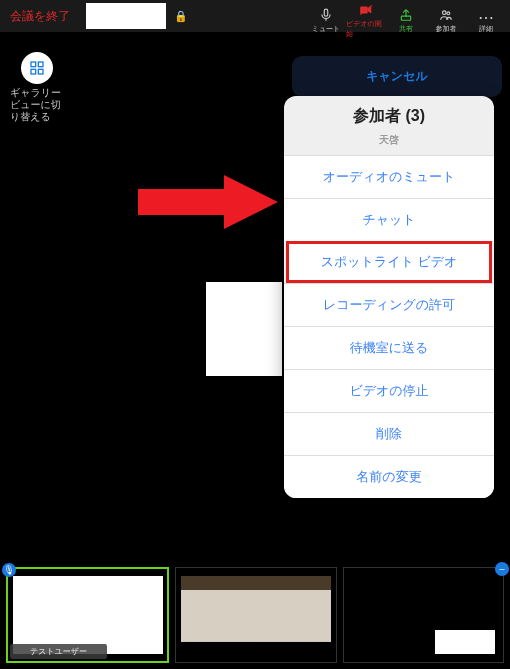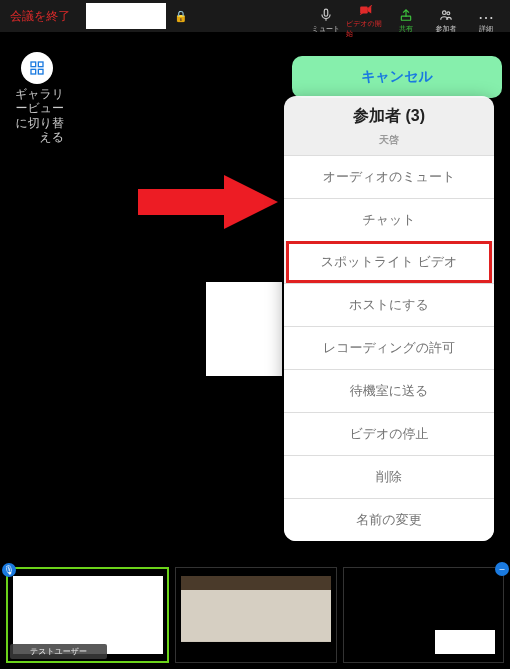"キャンセル" .sheet-cancel { background: #86efac -> #0f172a; font-size: 14px -> 12px }
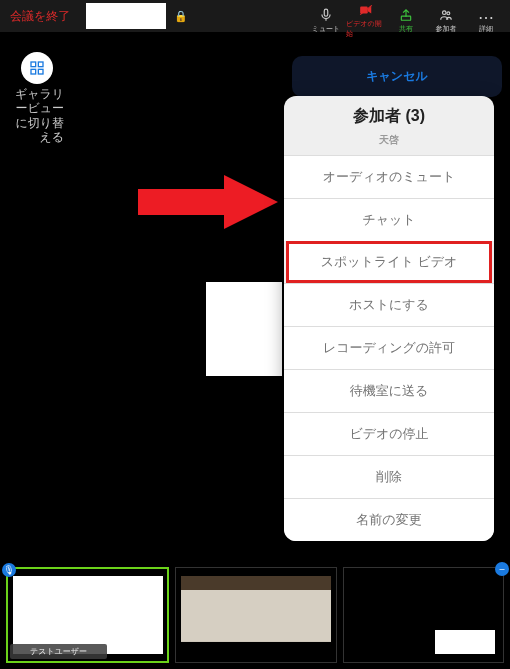"ギャラリービューに切り替える" .gallery-btn { font-size: 12px -> 10px; text-align: right -> left }
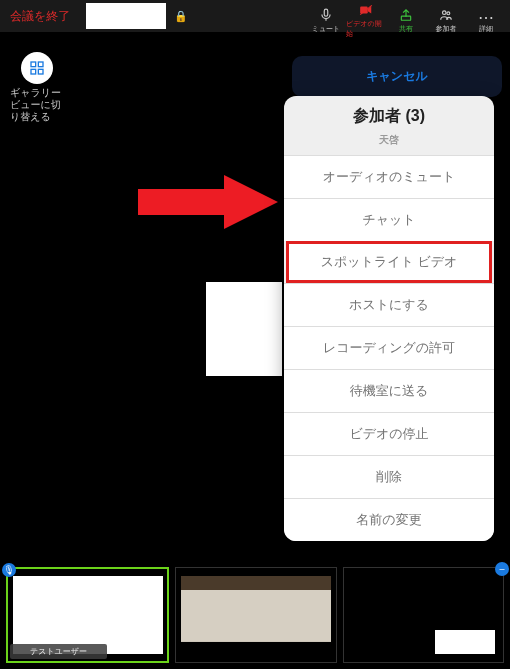"オーディオのミュート" .sheet-item { color: #737373 -> #3b82f6 }
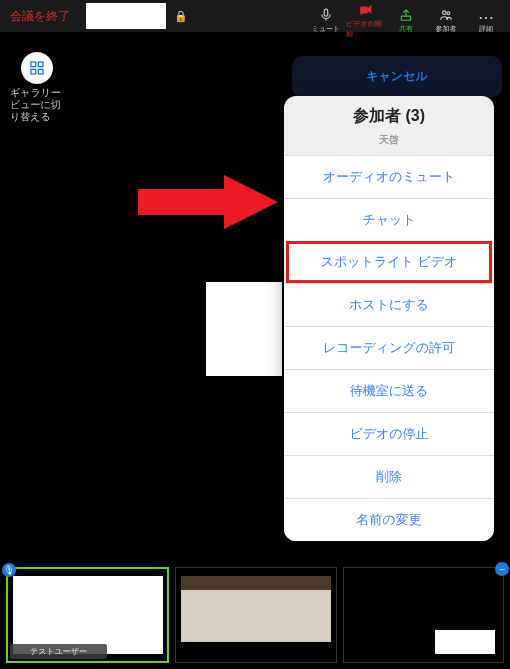"ホストにする" div.sheet-item { html: <div>ホストにする</div> -> none }
